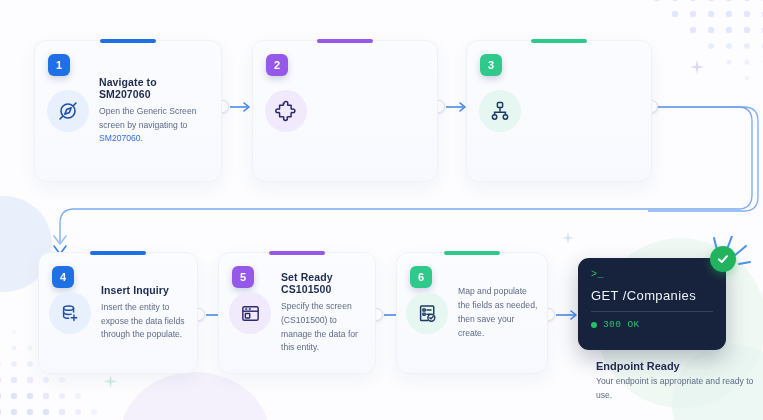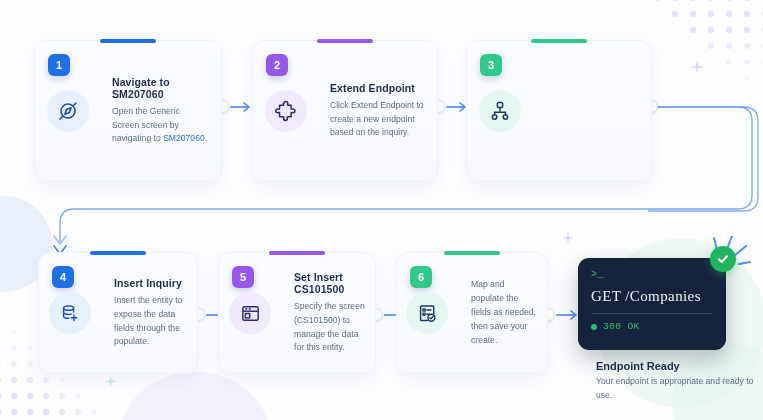"Navigate to SM207060" .card-body { gap: 13px -> none }
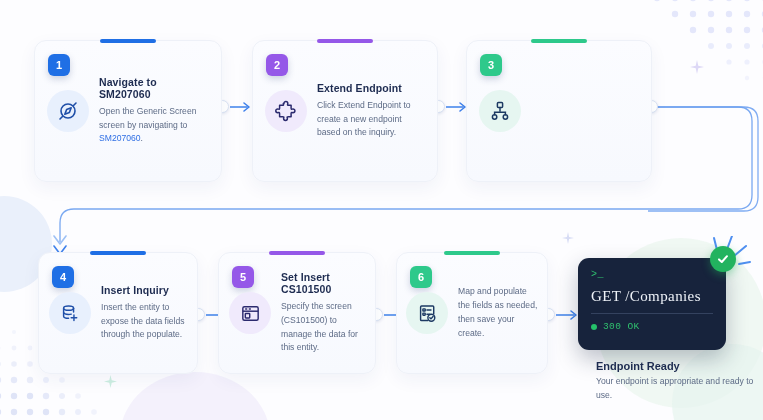"Extend Endpoint" div.card-text { html: <div> <div>Extend Endpoint</div> <div>Click Extend Endpoint to create a new endpoint based on the inquiry.</div> </div> -> none }
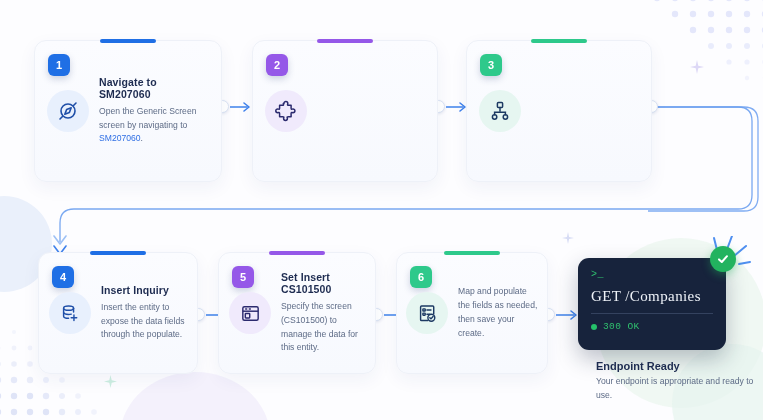"Set Insert CS101500" div.card-title { text: Insert -> Ready }
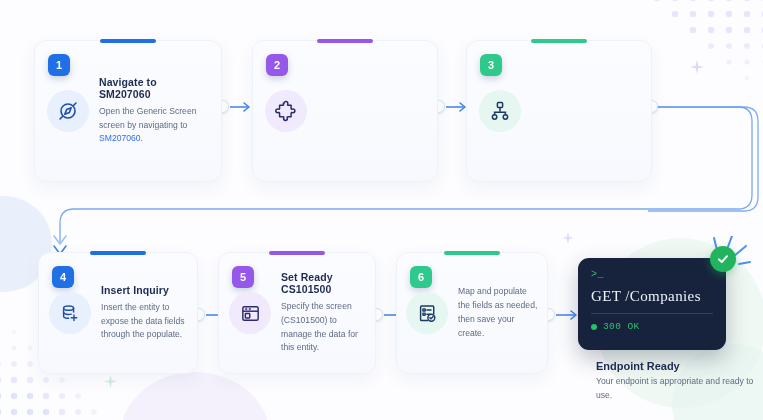"GET /Companies" .term-cmd { font-family: Liberation Serif, serif -> Liberation Sans, sans-serif; font-size: 15px -> 13px }
